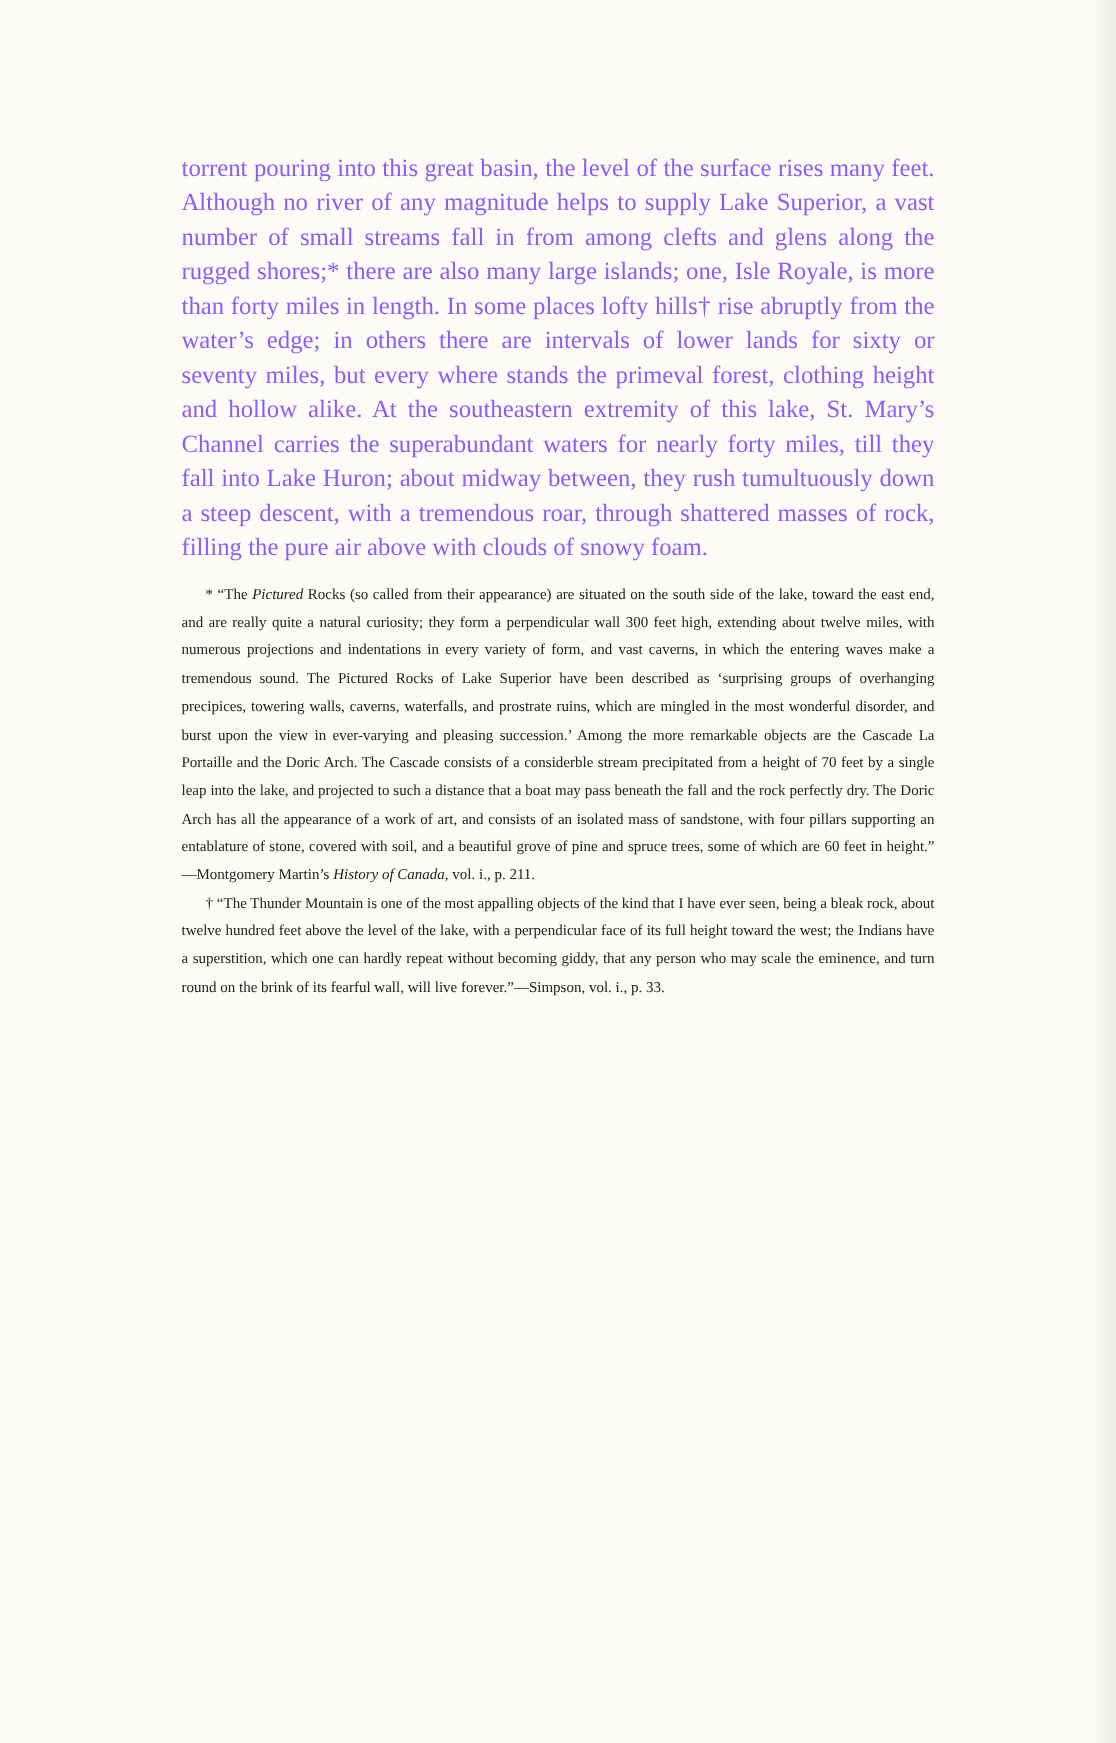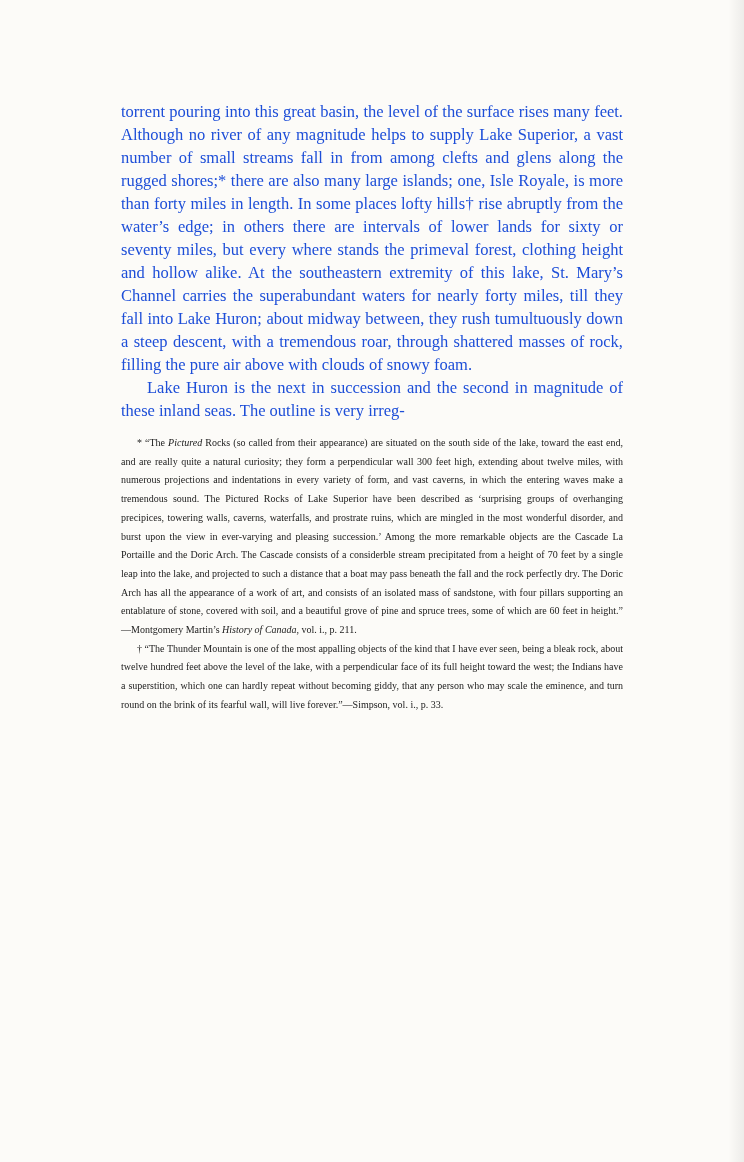"torrent pouring into this great" .body-text { color: #1d4ed8 -> #8b5cf6 }
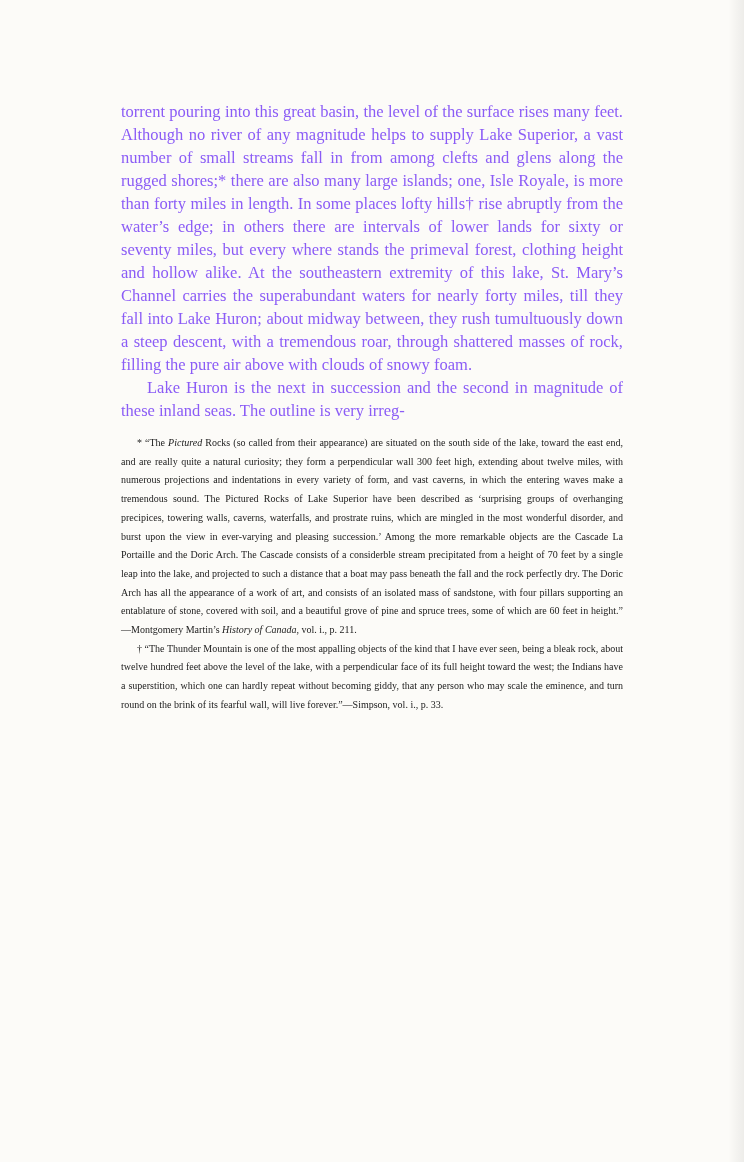"Lake Huron is the next" p.para { html: <p>Lake Huron is the next in succession and the second in magnitude of these inland seas. The outline is very irreg-</p> -> none }
